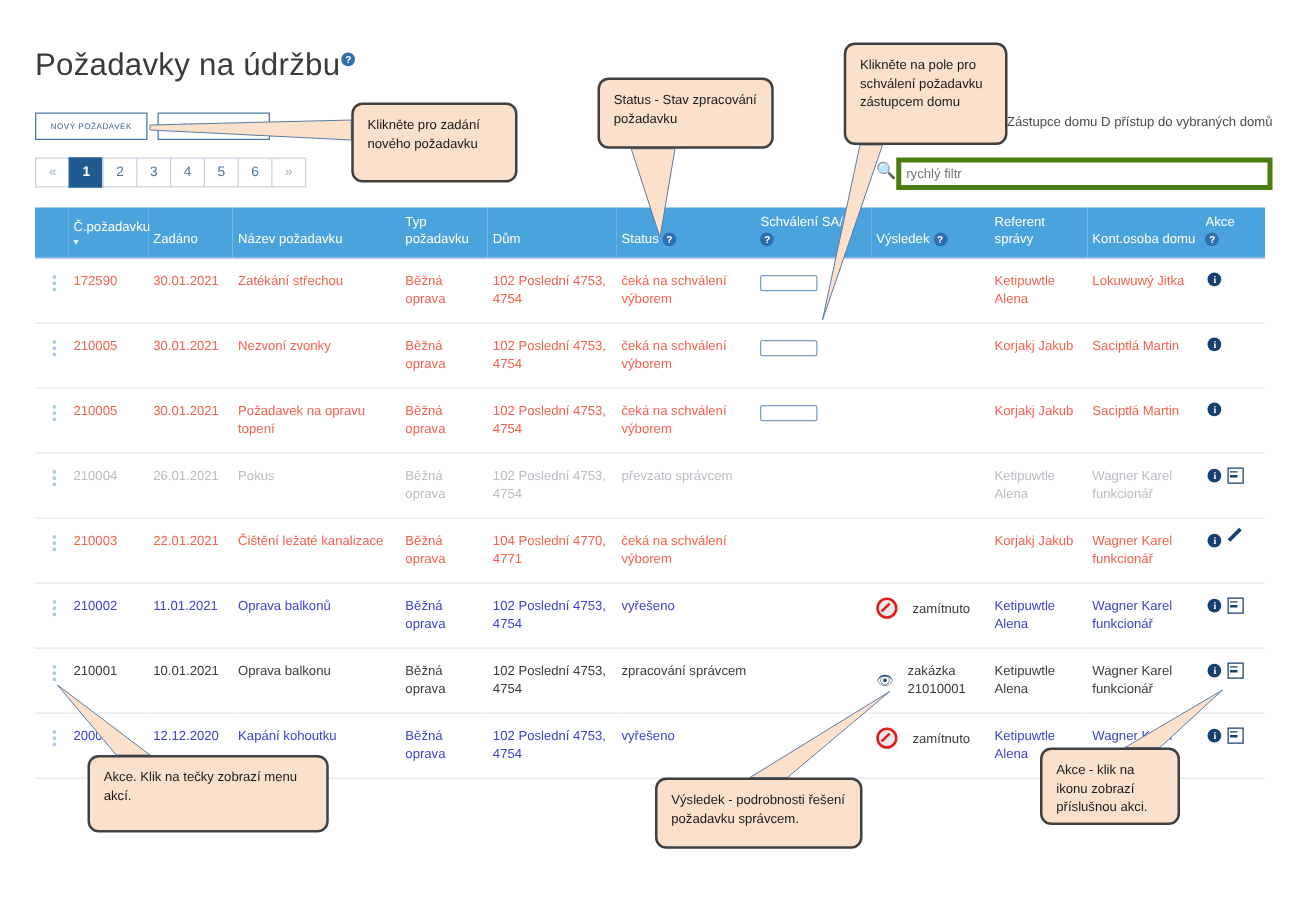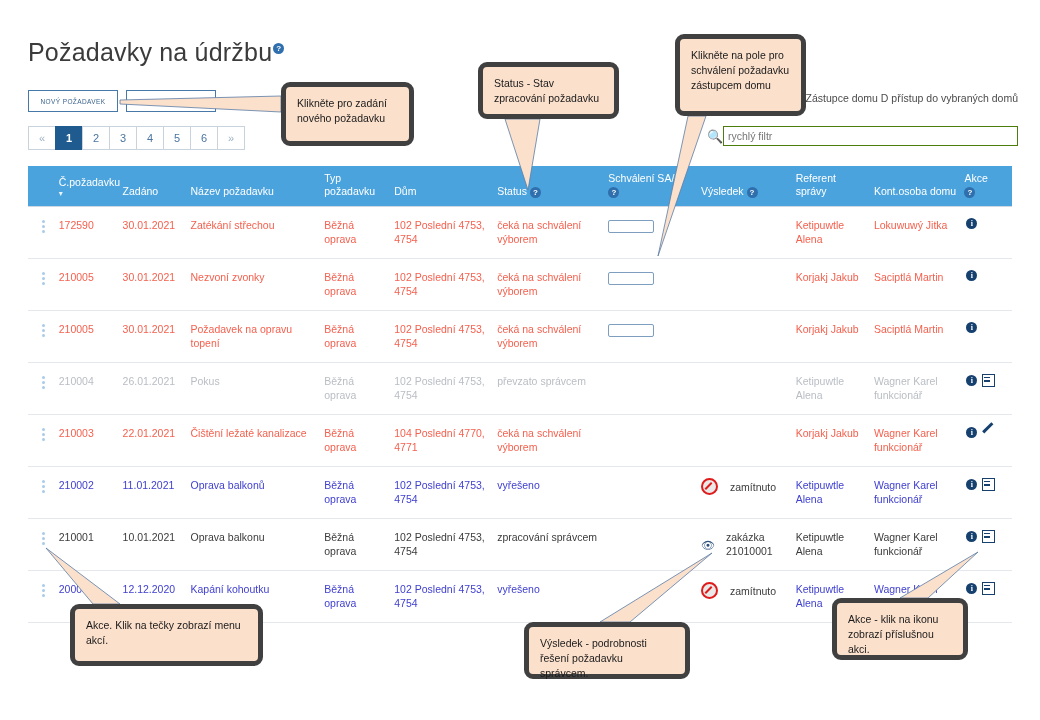"Klikněte na pole pro schválení" .callout { border: 5px solid #404040 -> 2px solid #404040 }
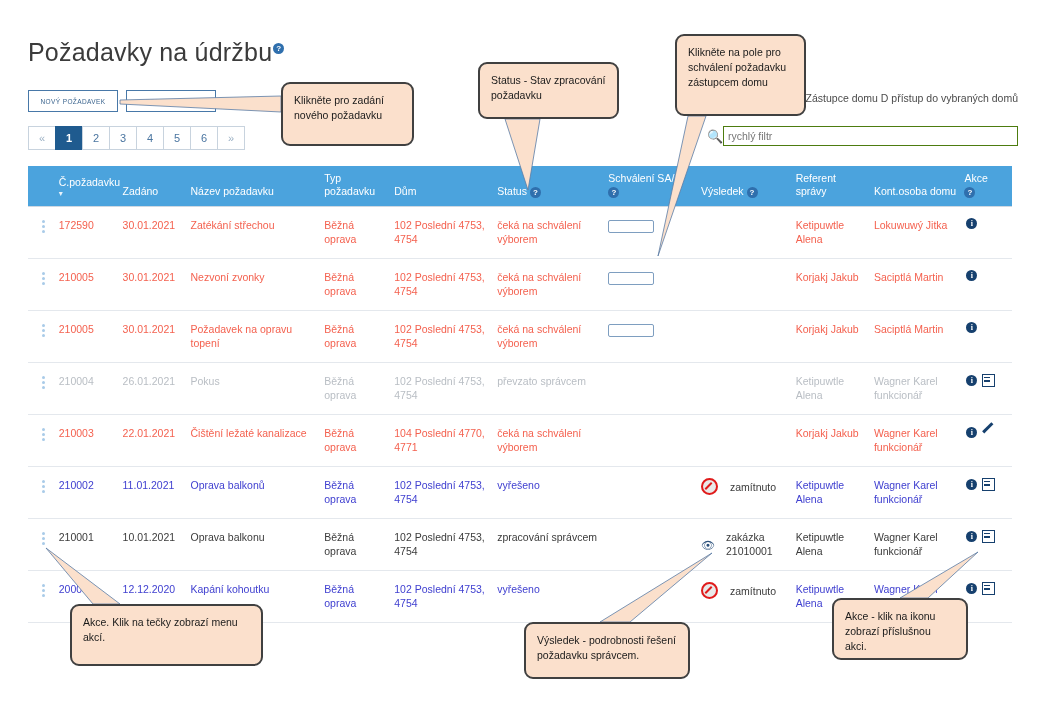"rychlý filtr" .filter-input { border: 1px solid #4d7c0f -> 4px solid #4d7c0f }
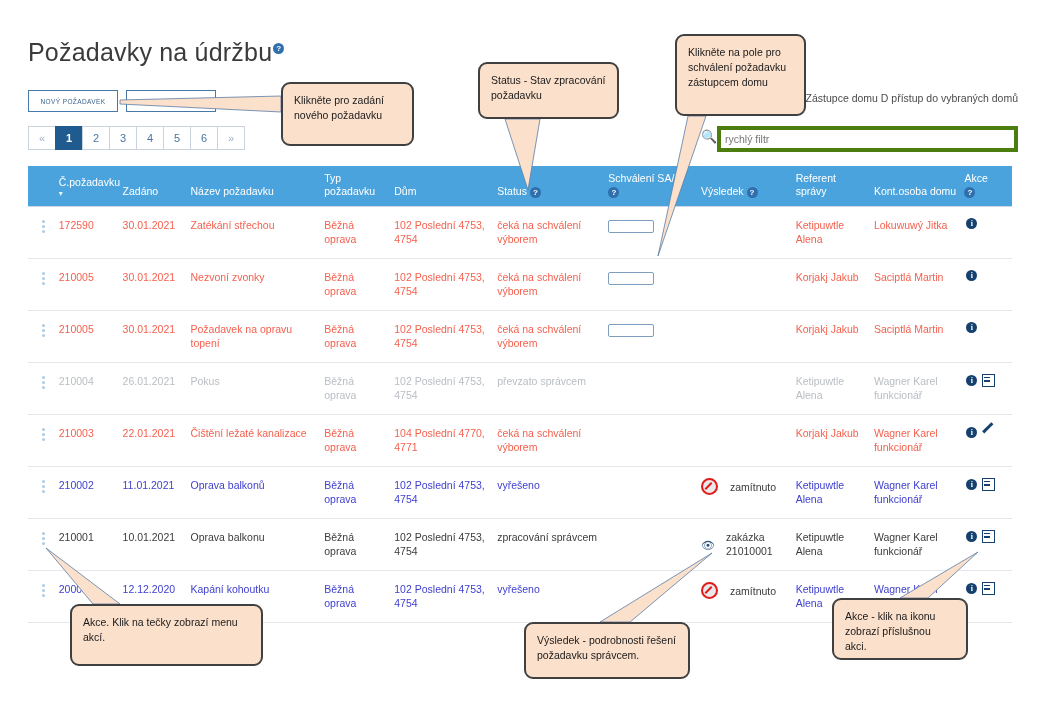"Akce - klik na ikonu" div.callout { width: 136px -> 112px }
